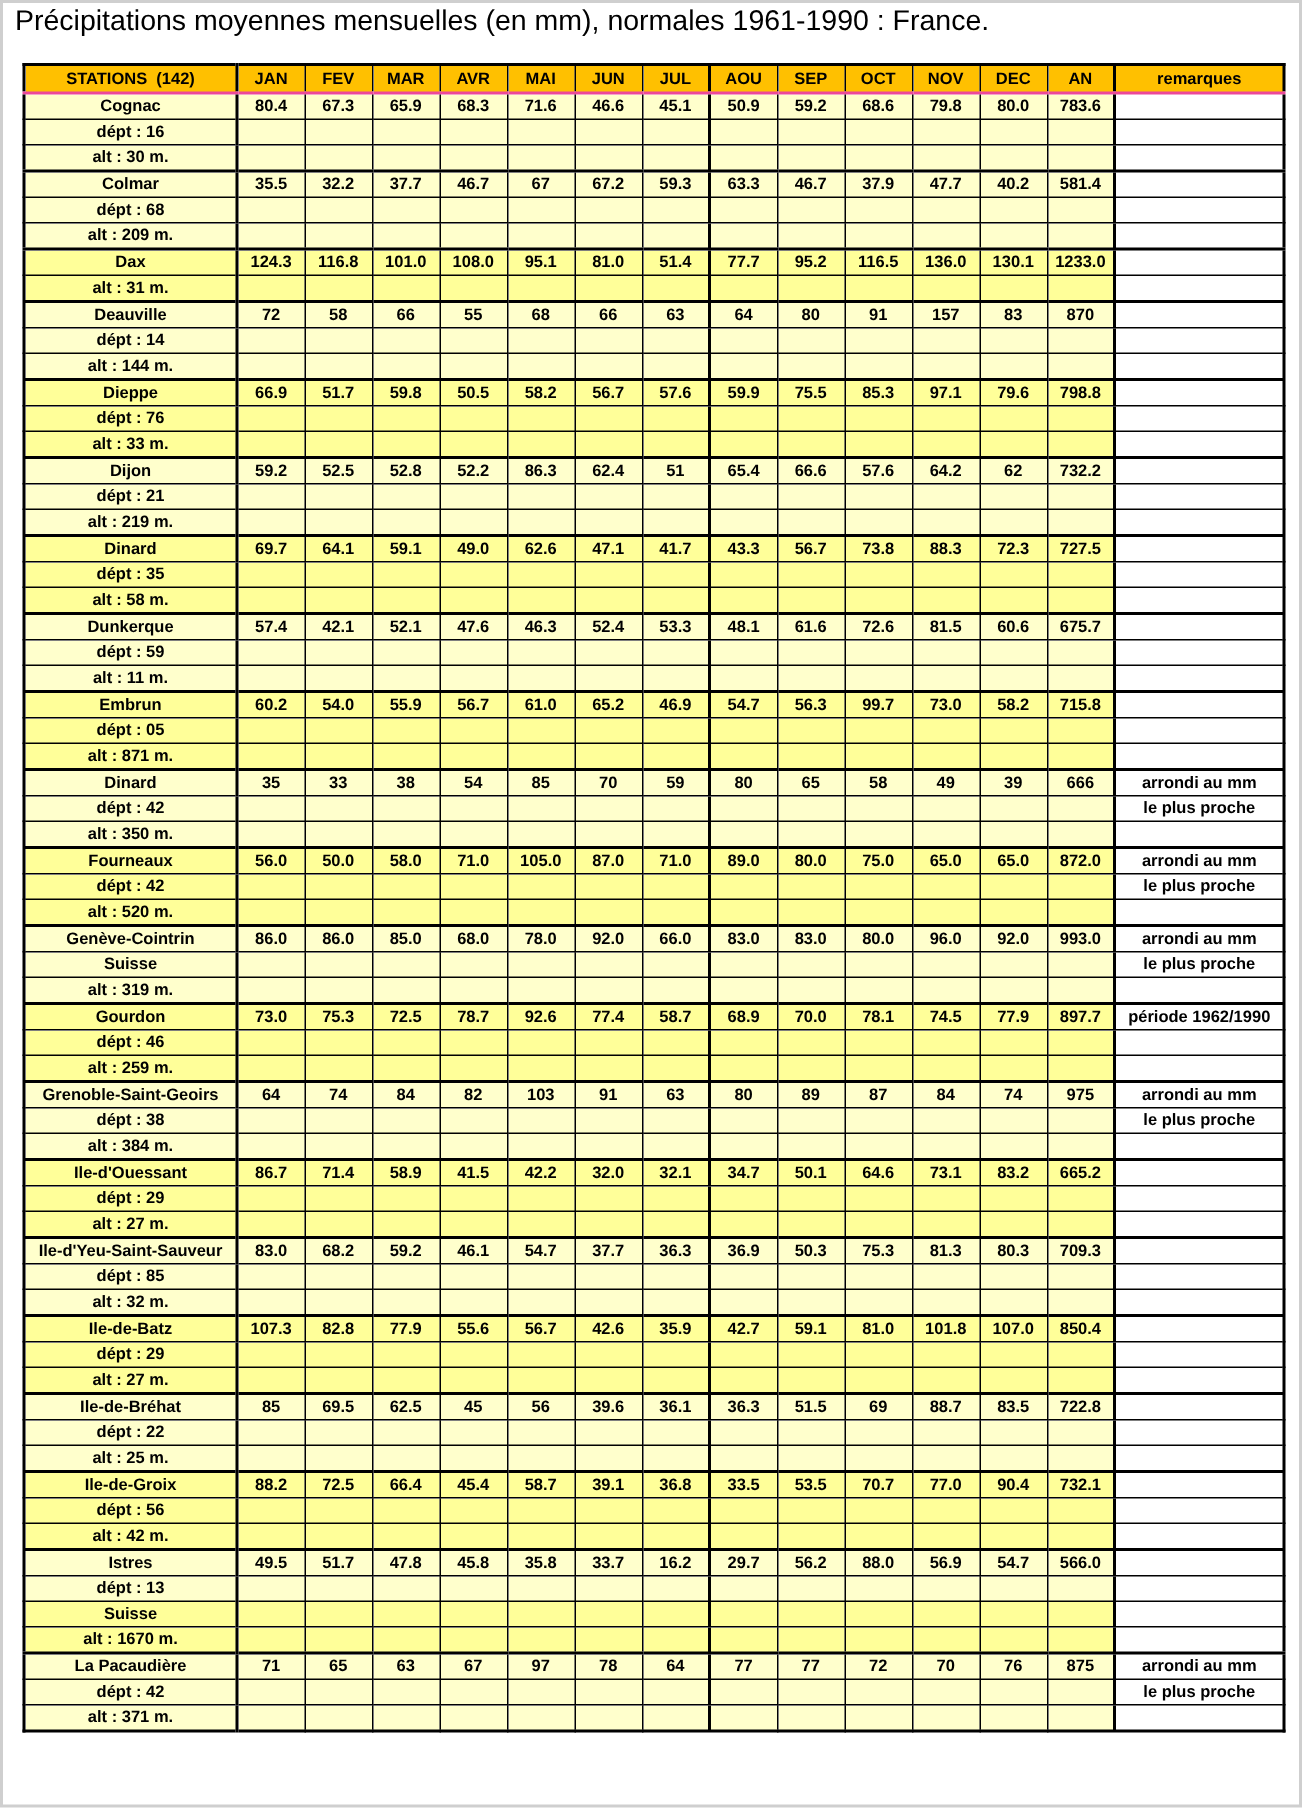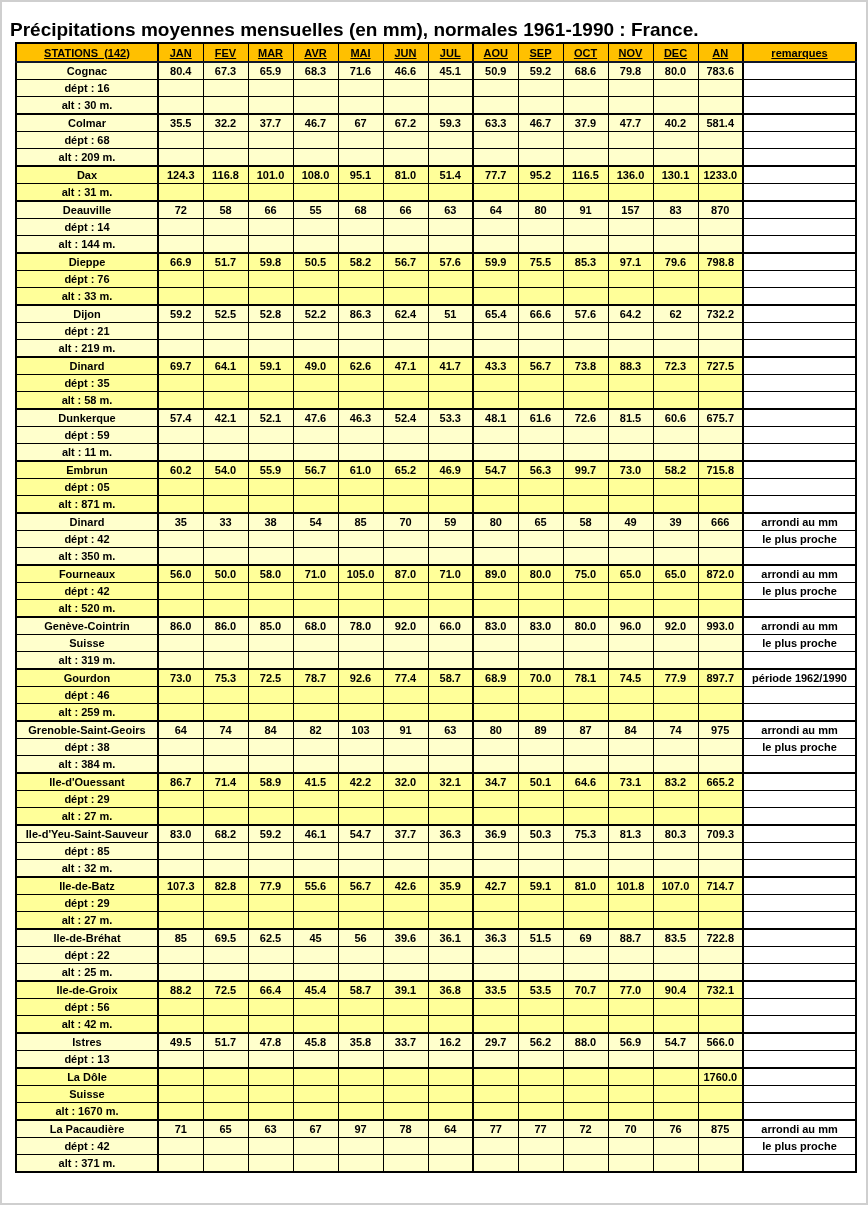"Précipitations moyennes mensuelles (en" .page-title { font-weight: bold -> normal; top: 17px -> 2px }
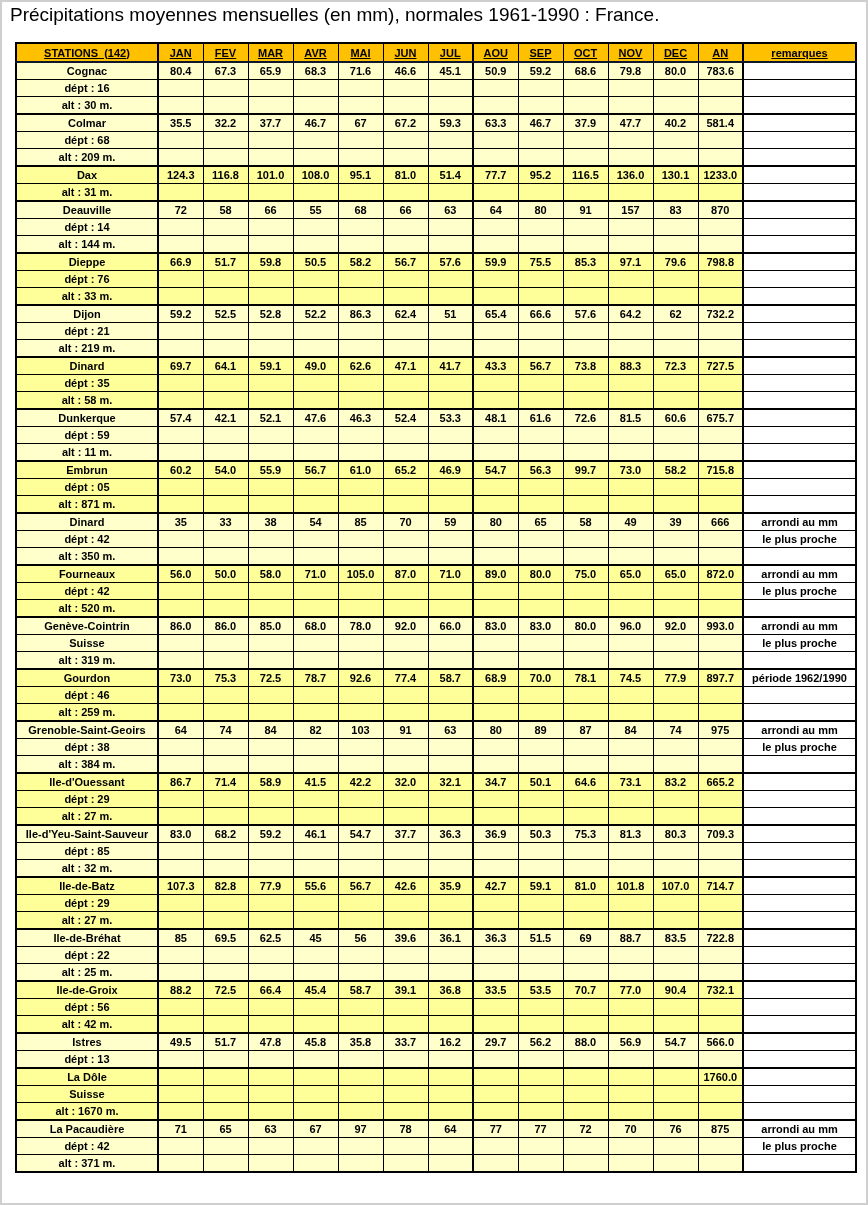"STATIONS (142)" table.precip thead th { border-bottom: 2px solid #0f172a -> 2px solid #ec4899; text-decoration: underline -> none }
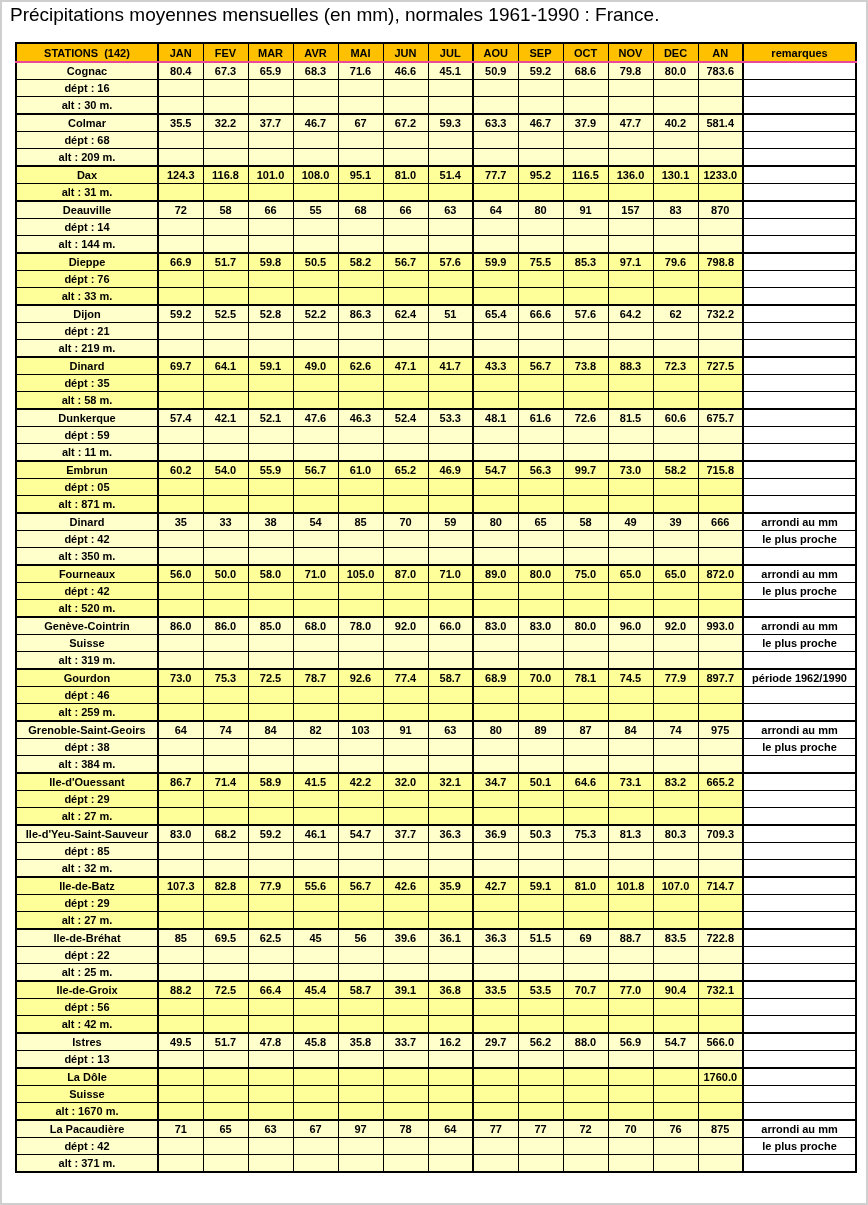"714.7" td { text: 714.7 -> 850.4 }
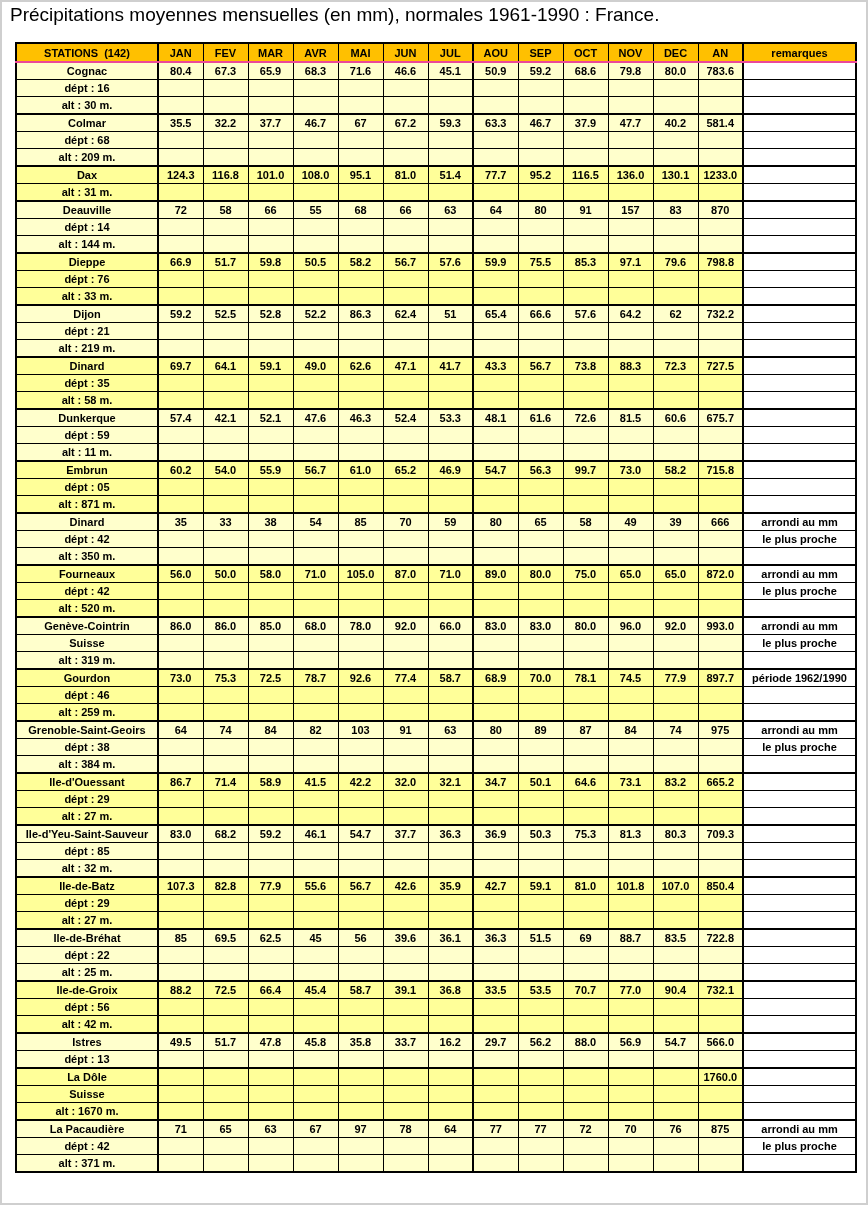"La Dôle" tr.block-start { html: <tr> <td>La Dôle</td> <td></td> <td></td> <td></td> <td></td> <td></td> <td></td> <td></td> <td></td> <td></td> <td></td> <td></td> <td></td> <td>1760.0</td> <td></td> </tr> -> none }
